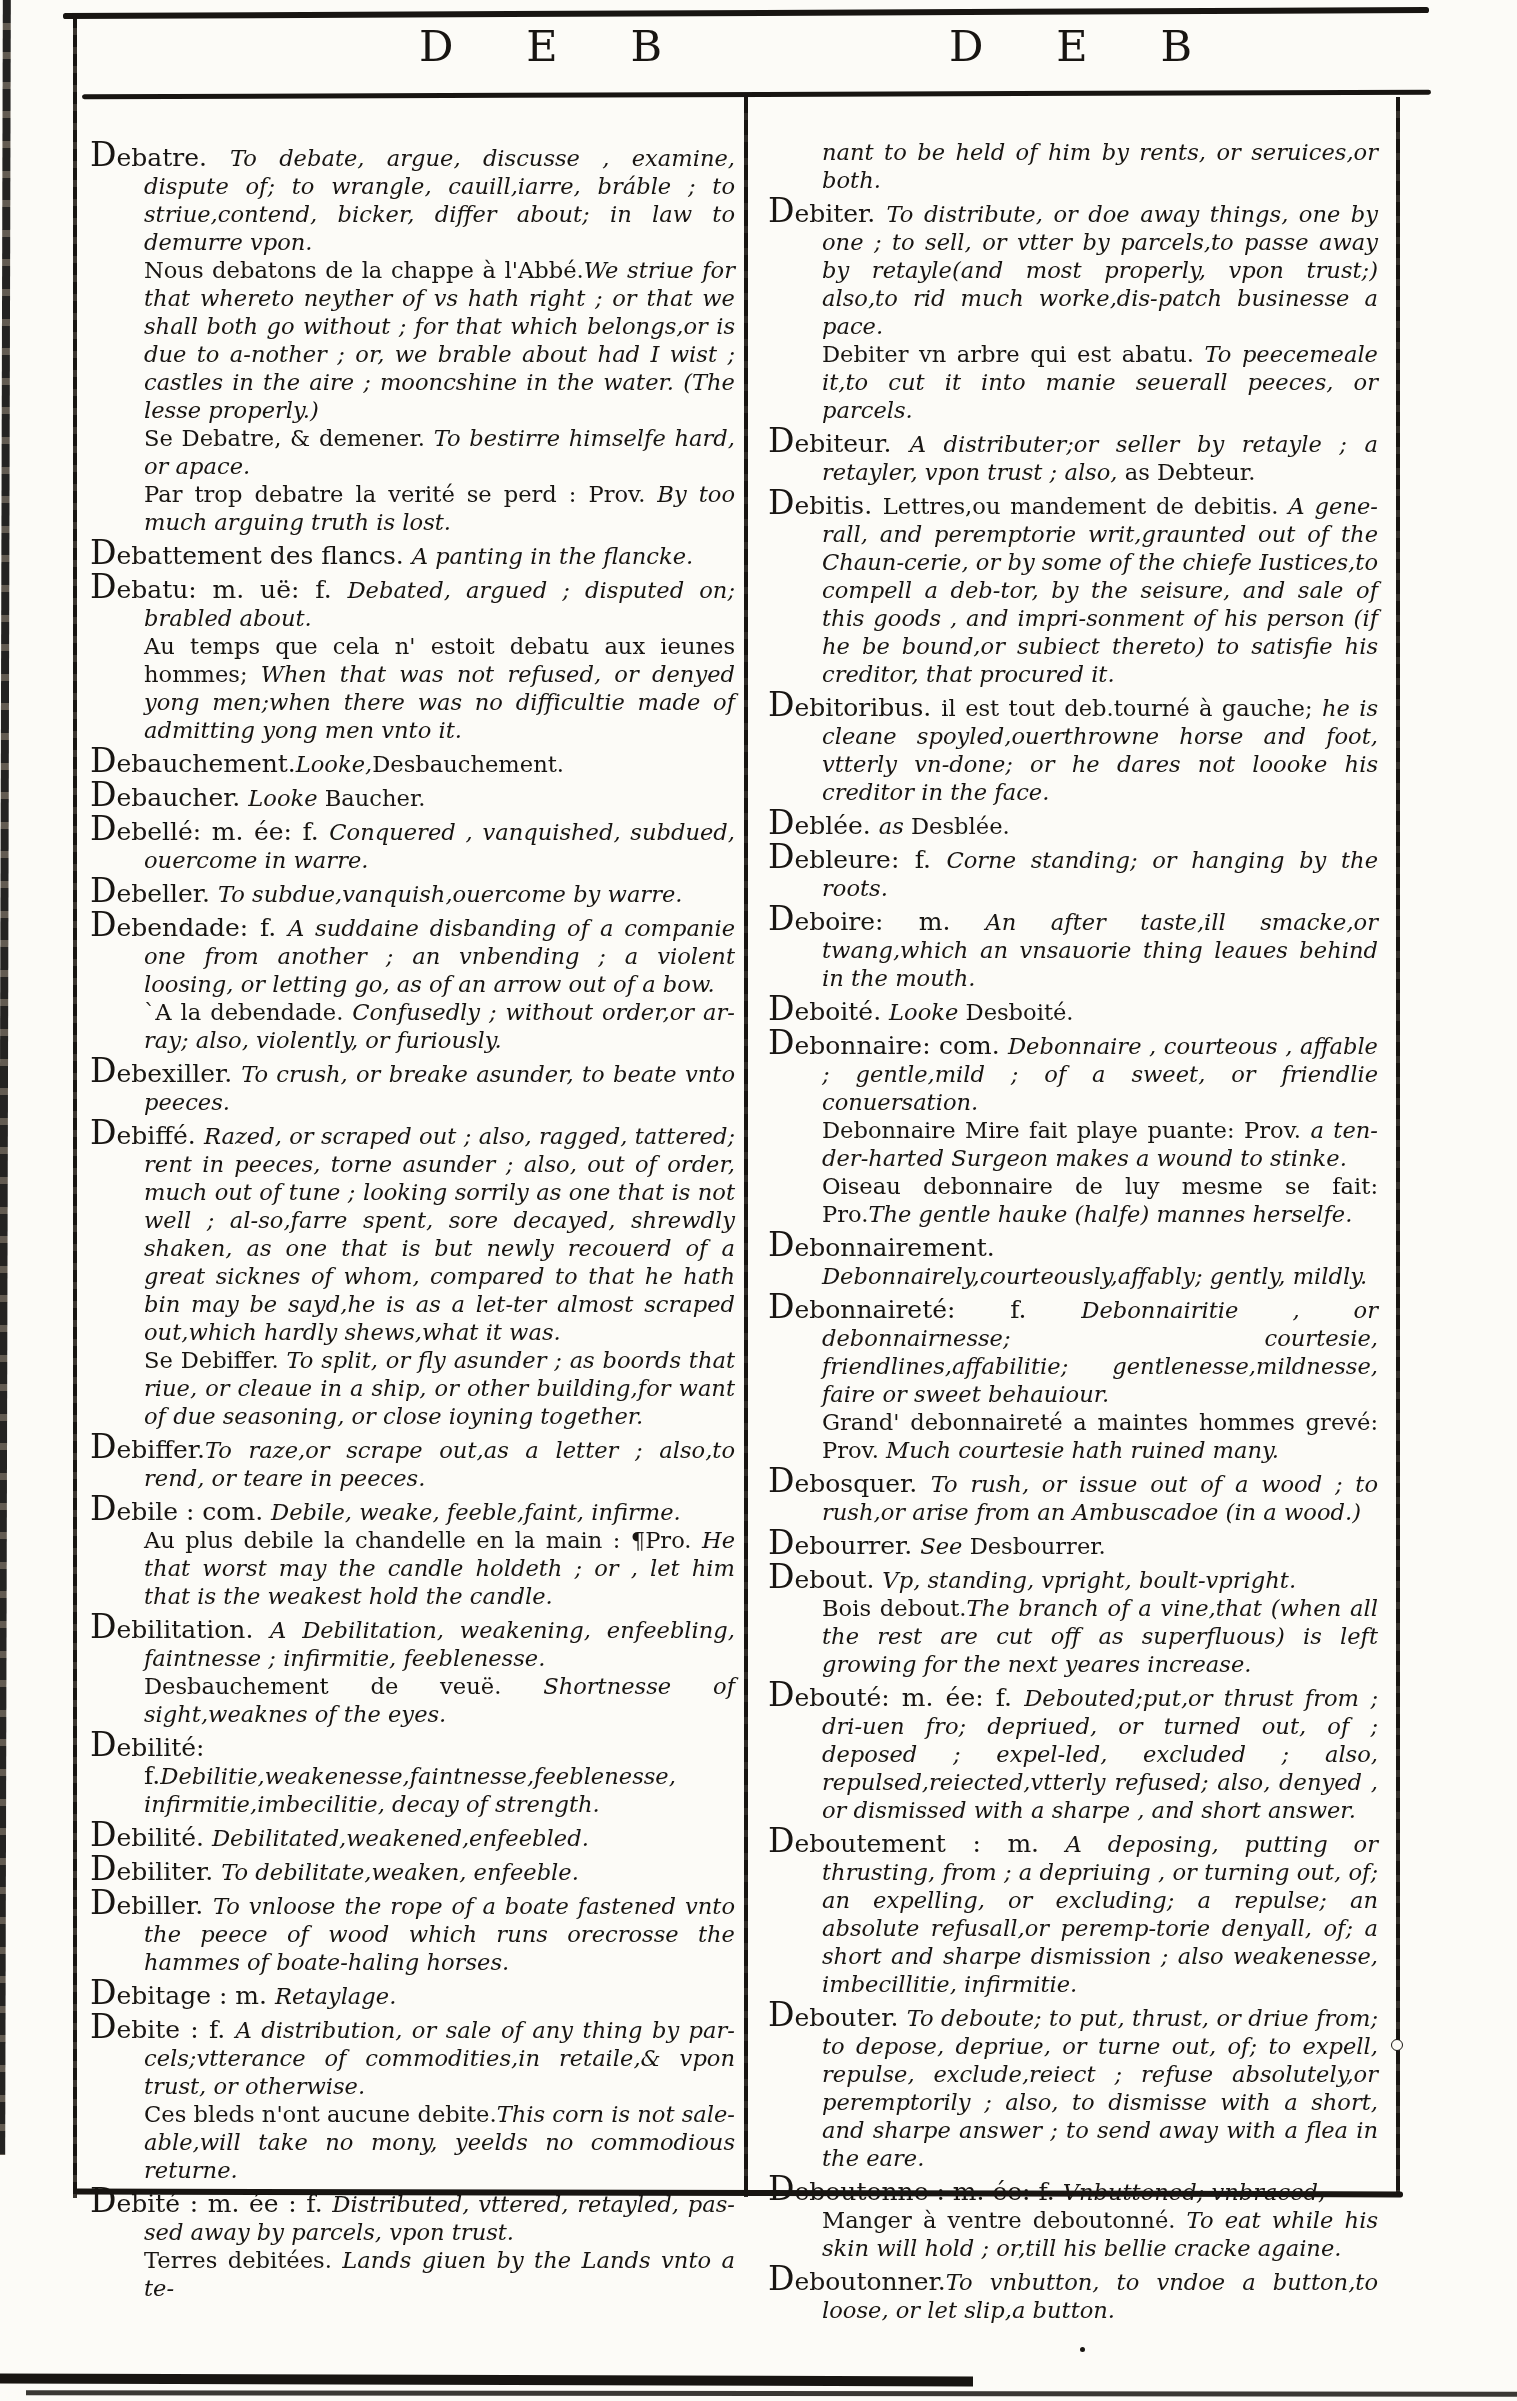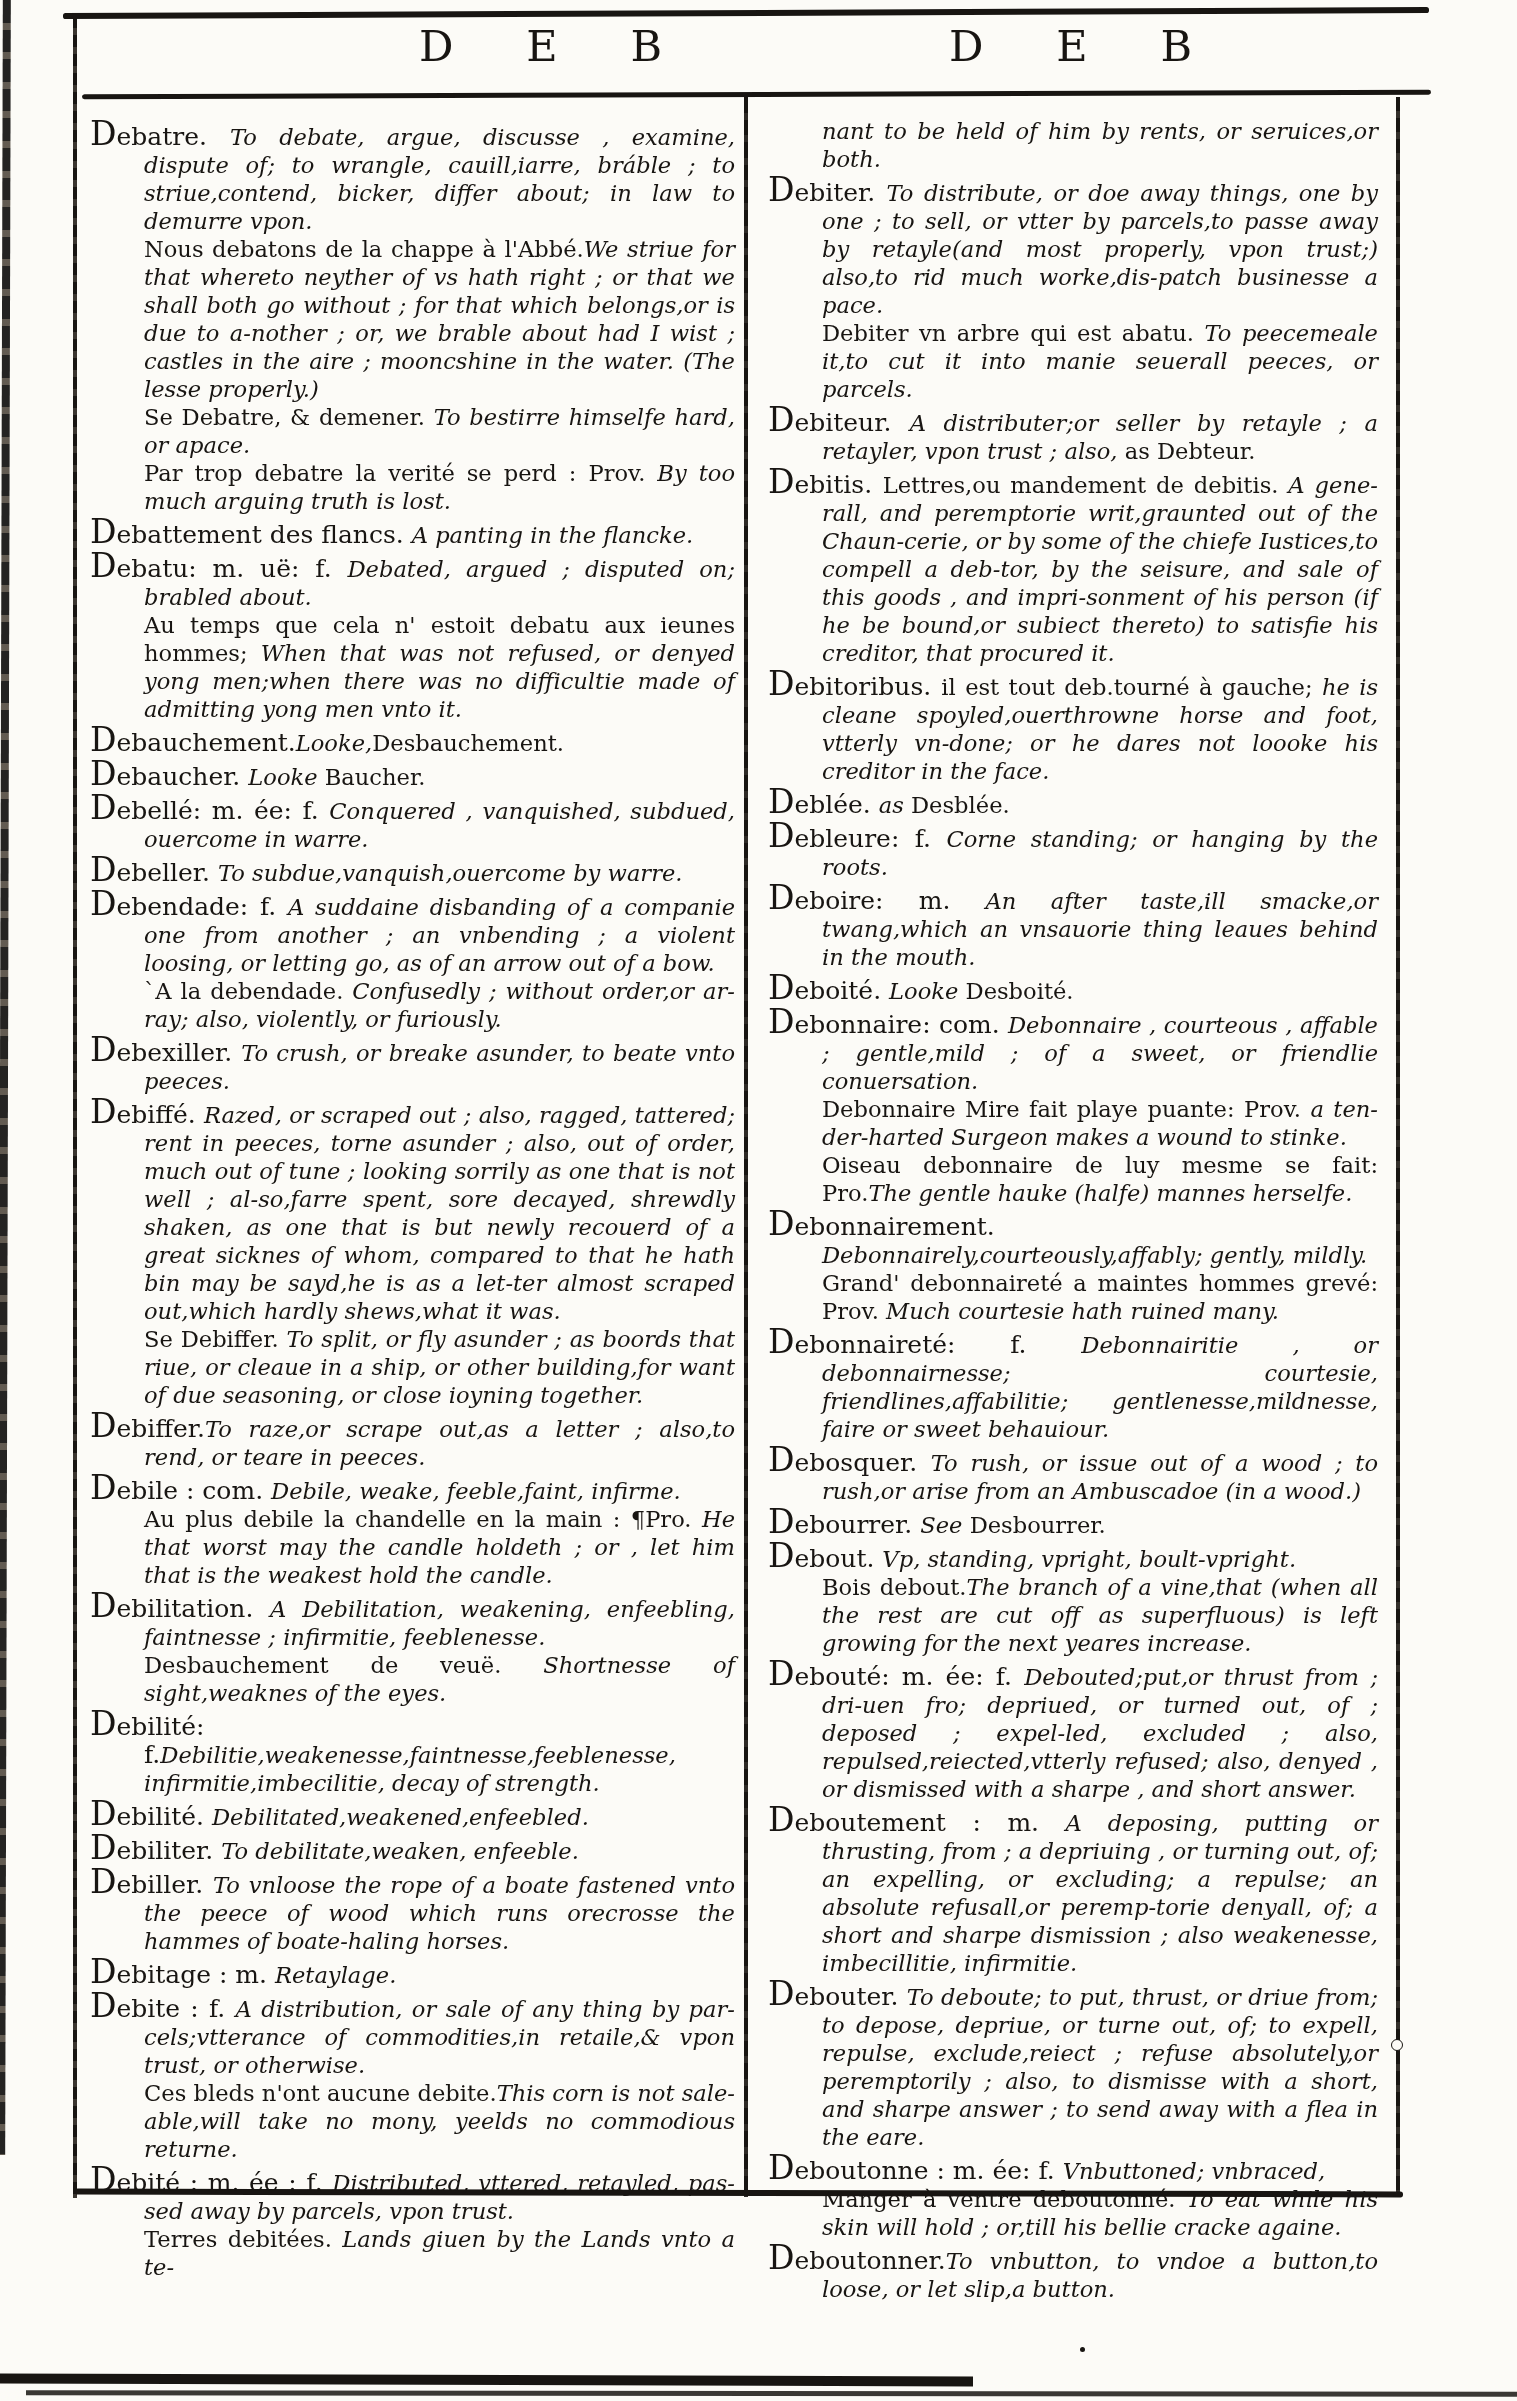"Debatre. To debate, argue, discusse" .column { top: 117px -> 138px }
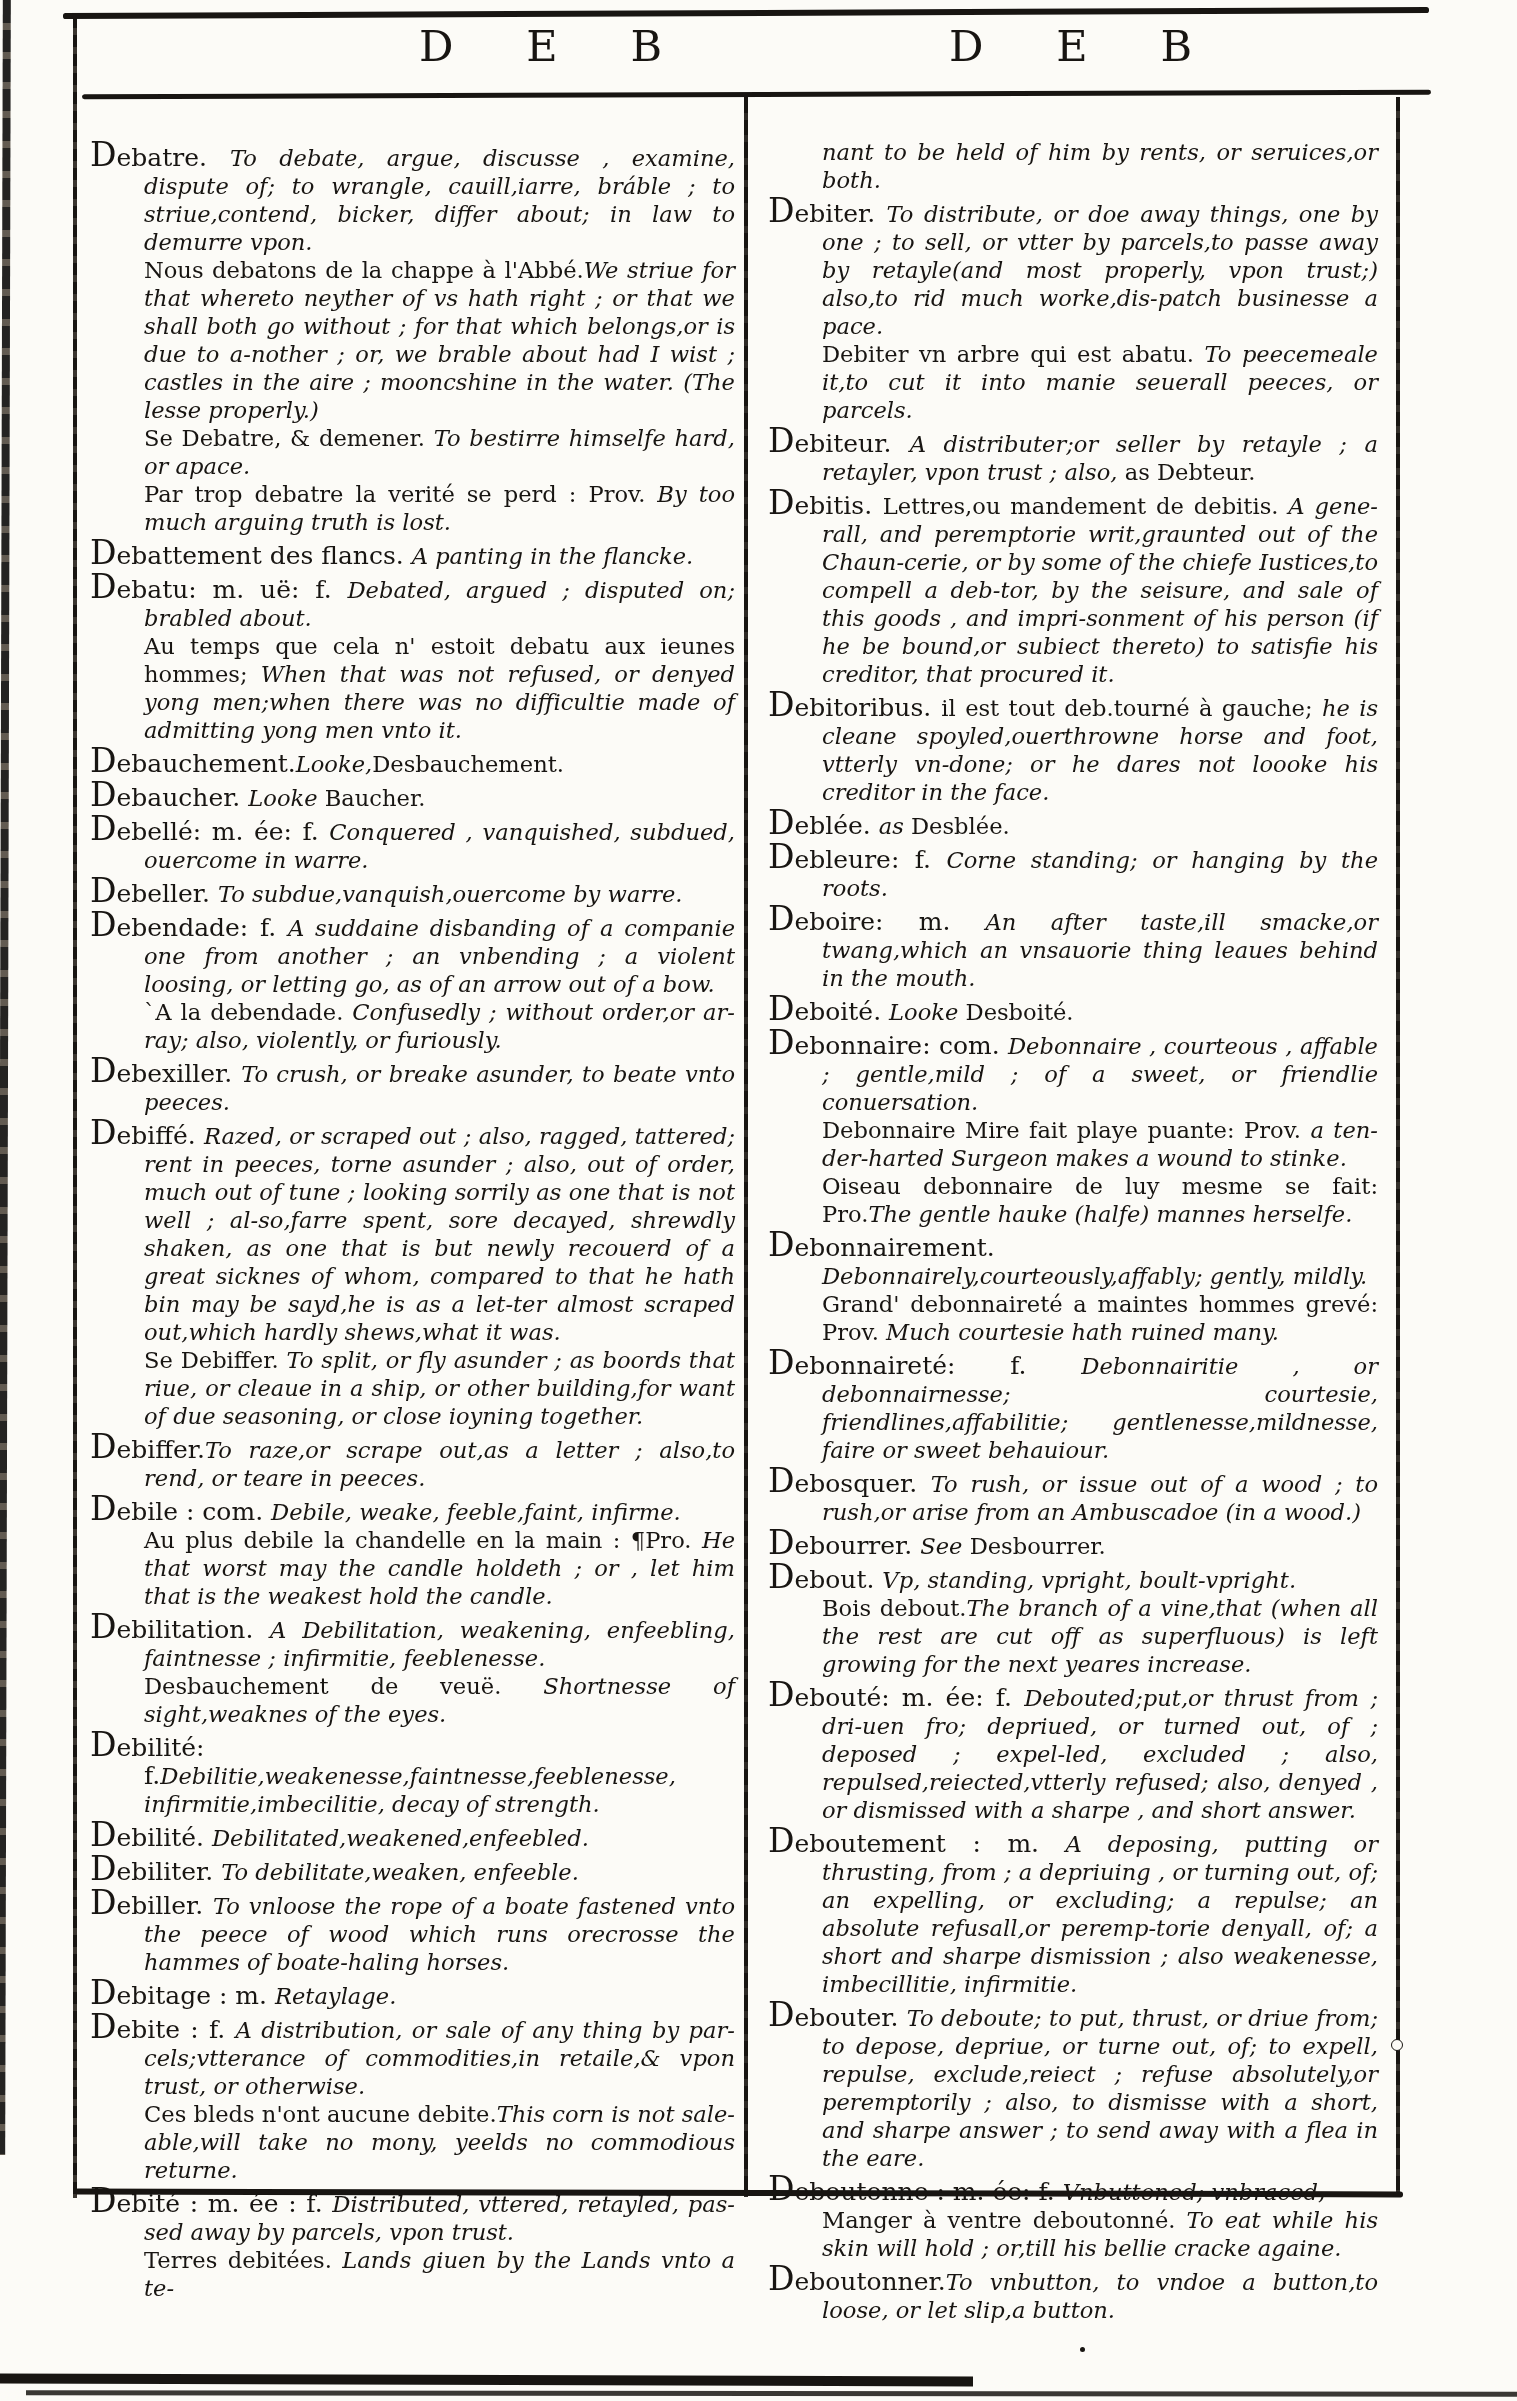"Grand' debonnaireté a maintes hommes" p.entry { order: before "Debonnaireté: f. Debonnairitie , or" -> after "Debonnaireté: f. Debonnairitie , or" }
